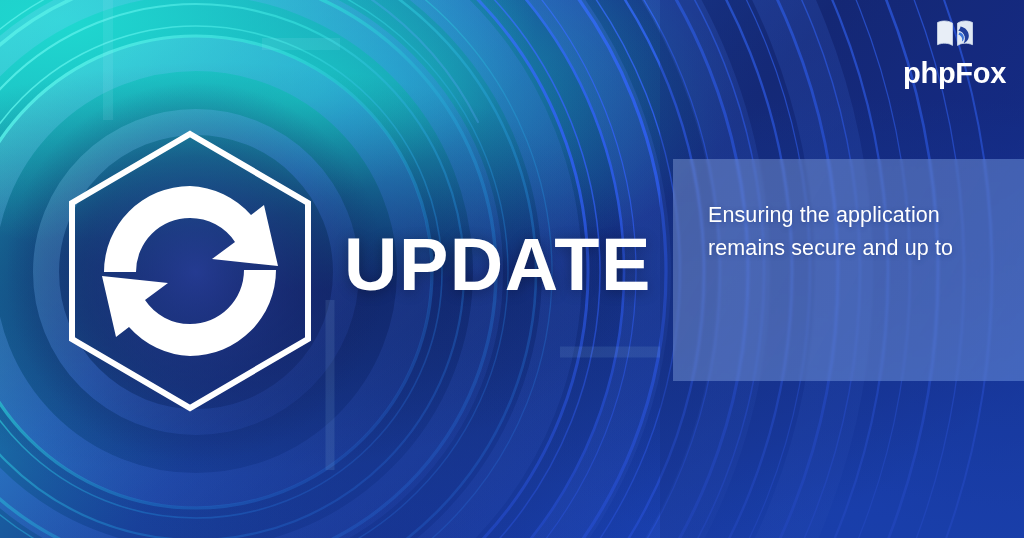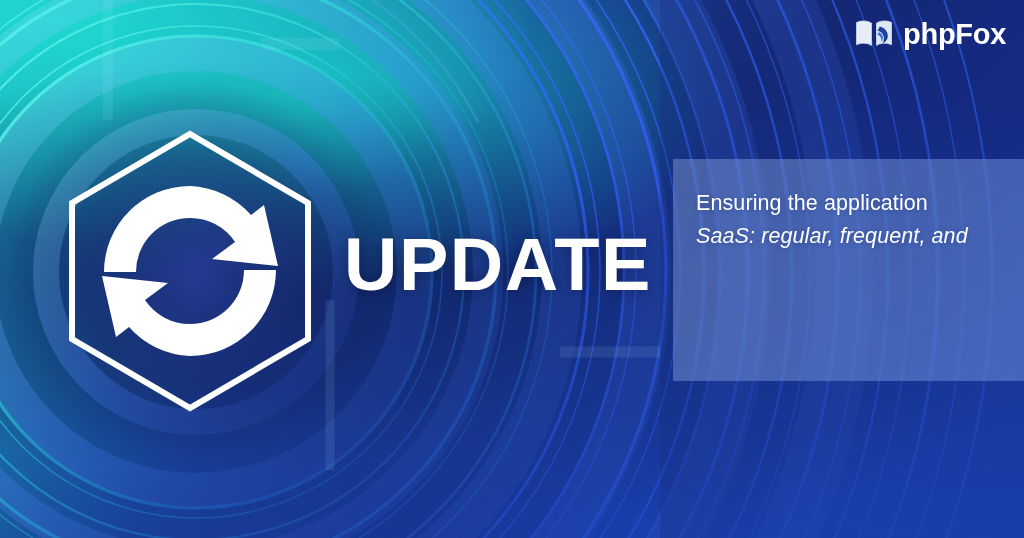"phpFox" .logo { flex-direction: none -> column }
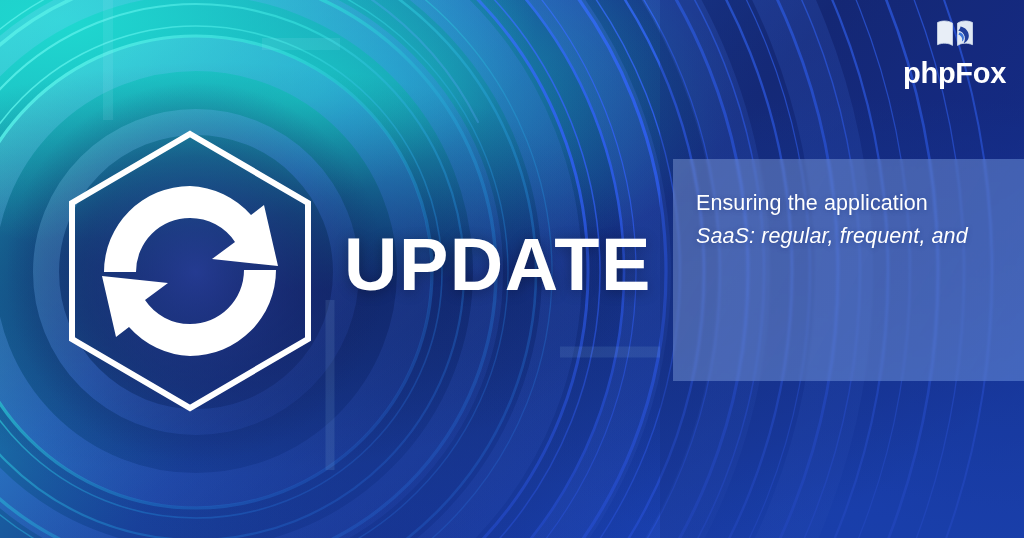"Ensuring the application" .info-block { margin: 0 -> 12px }
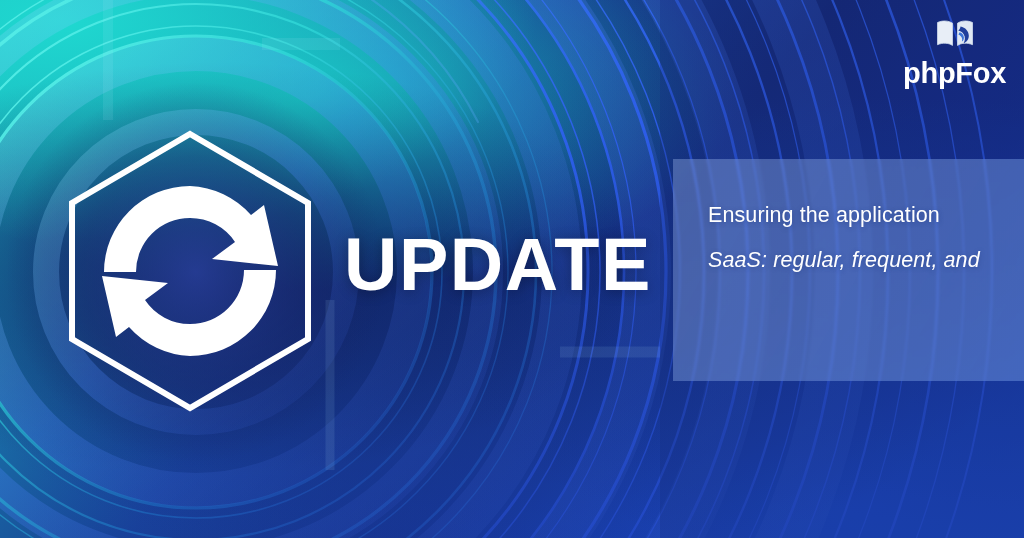"remains secure and up to" p.info-line { html: none -> <p>remains secure and up to</p> }
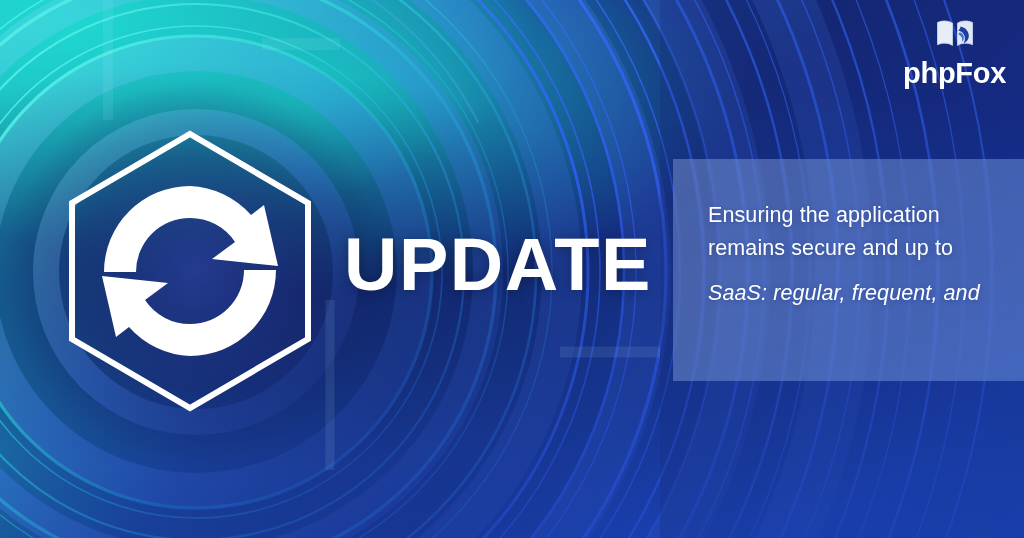"SaaS: regular, frequent, and" p.info-line { html: <p>SaaS: regular, frequent, and</p> -> none }
